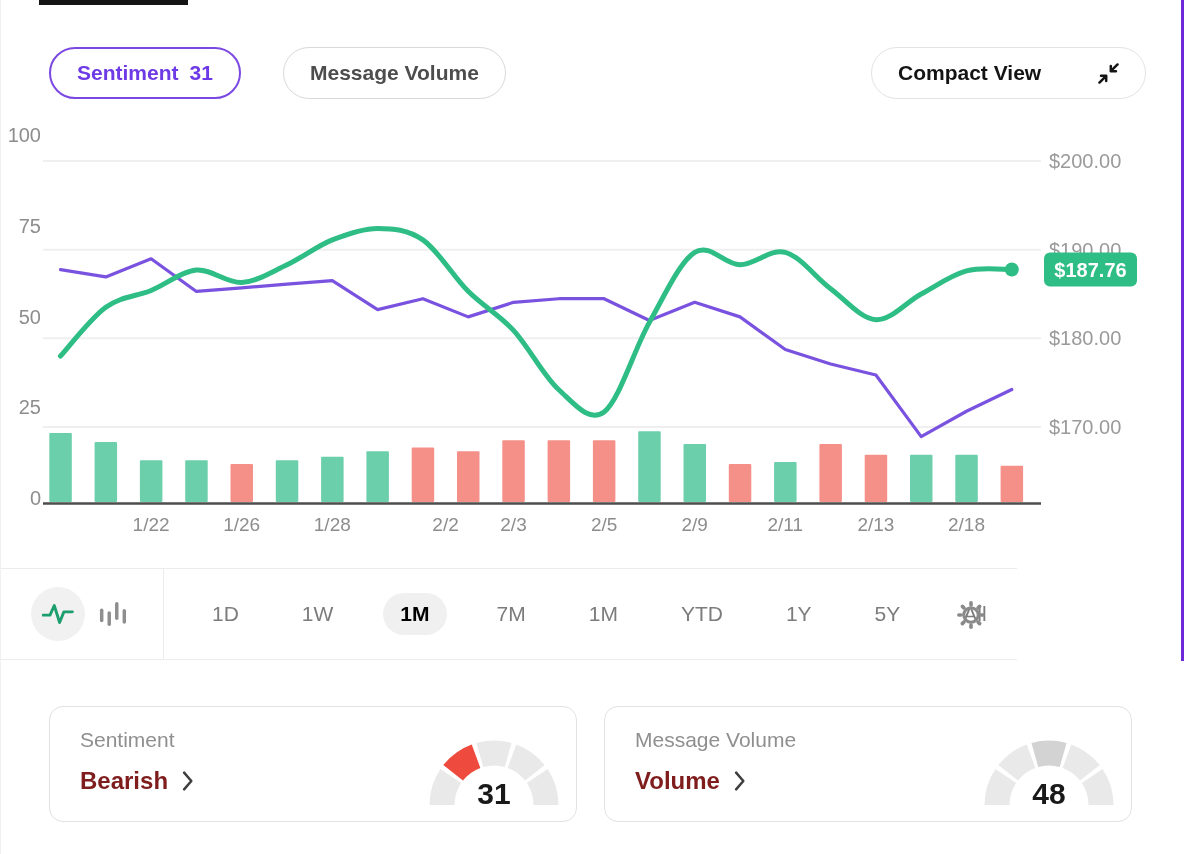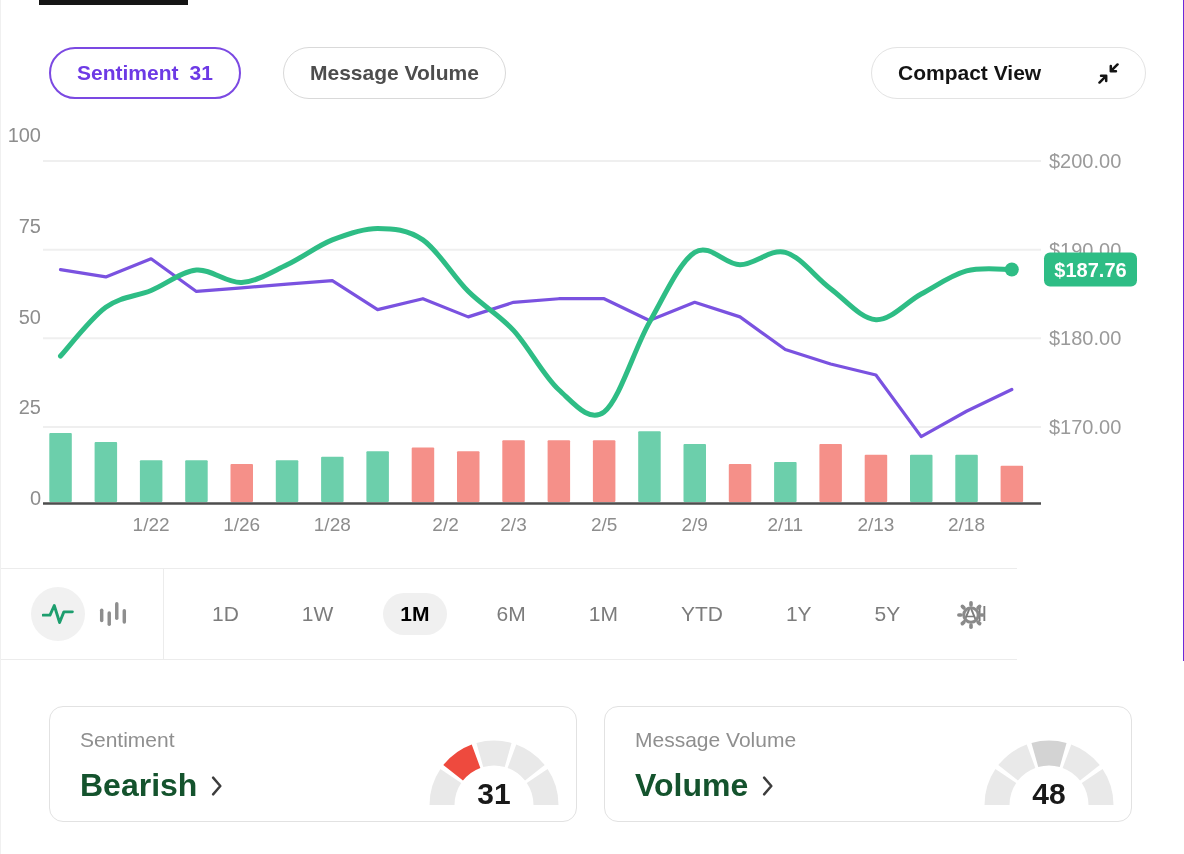"Sentiment" #app { border-right: 1px solid #6d28d9 -> 3px solid #6d28d9 }
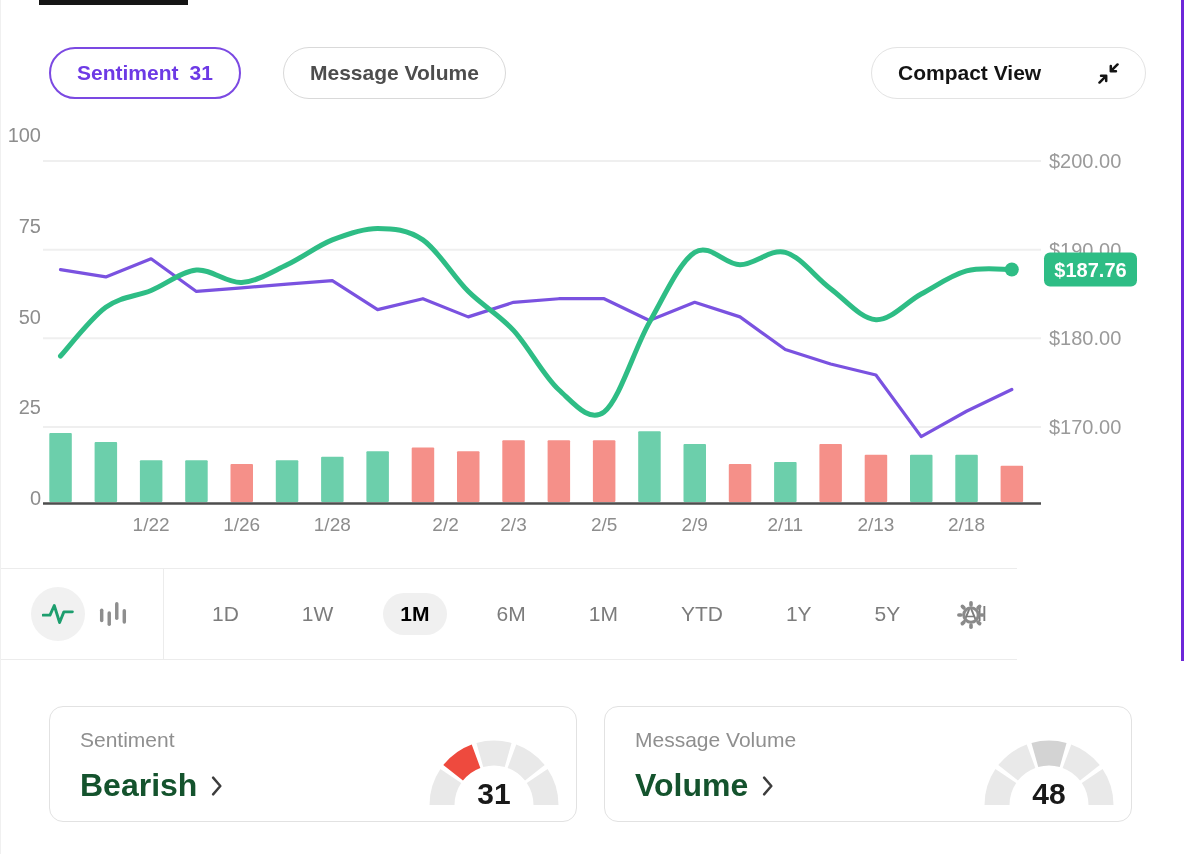"6M" span.range-item { text: 6M -> 7M }
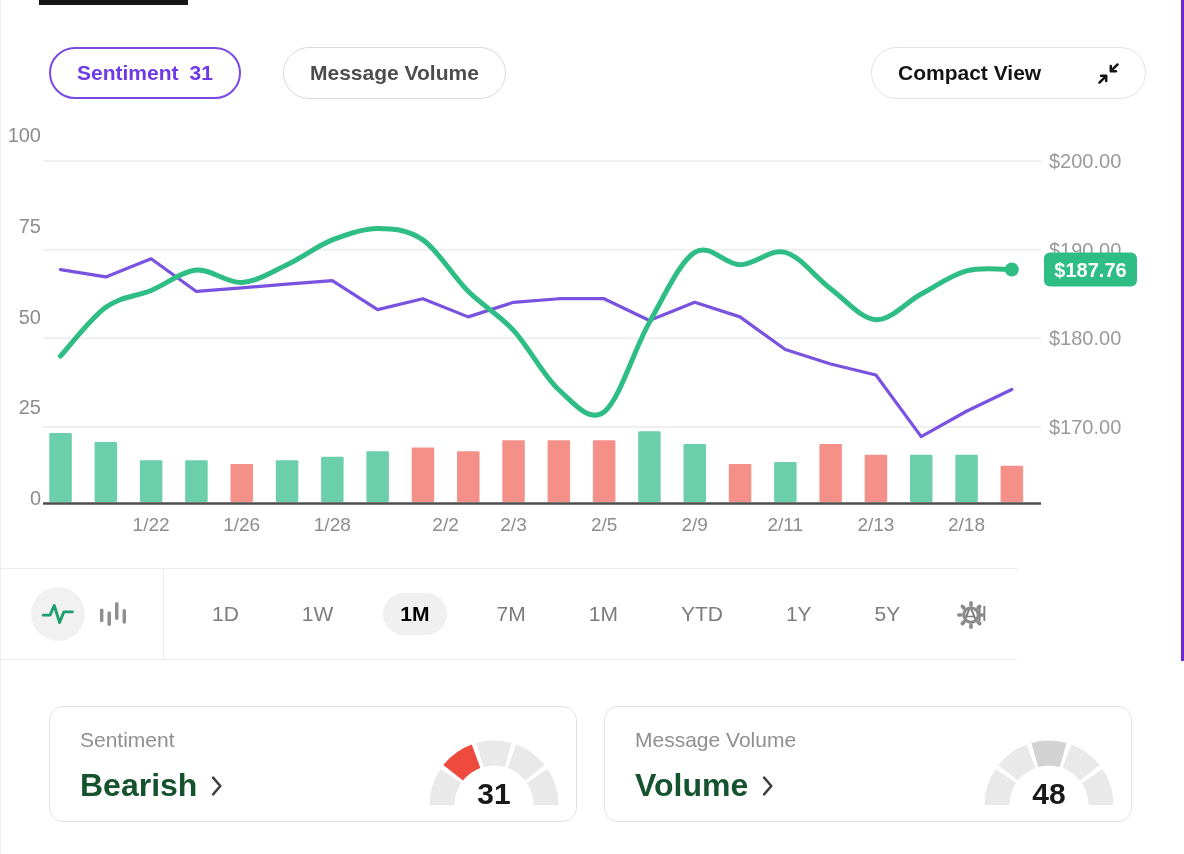"Bearish" .card-value { color: #14532d -> #7f1d1d; font-size: 32px -> 24px }
